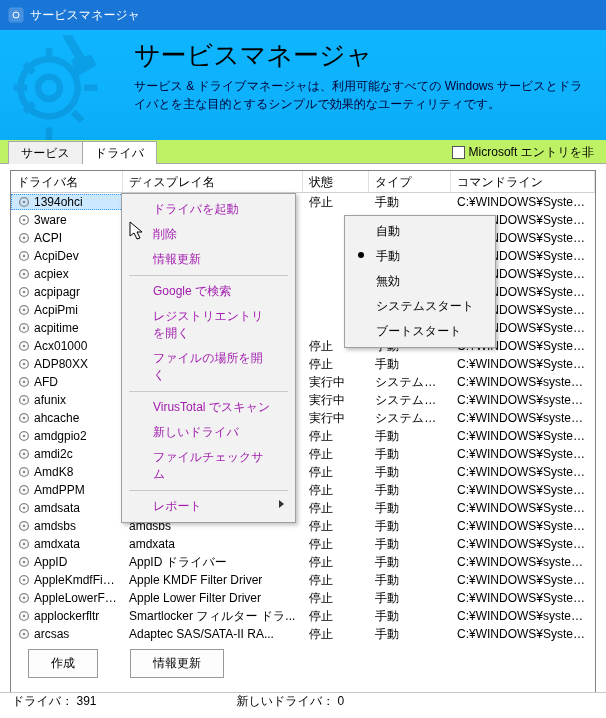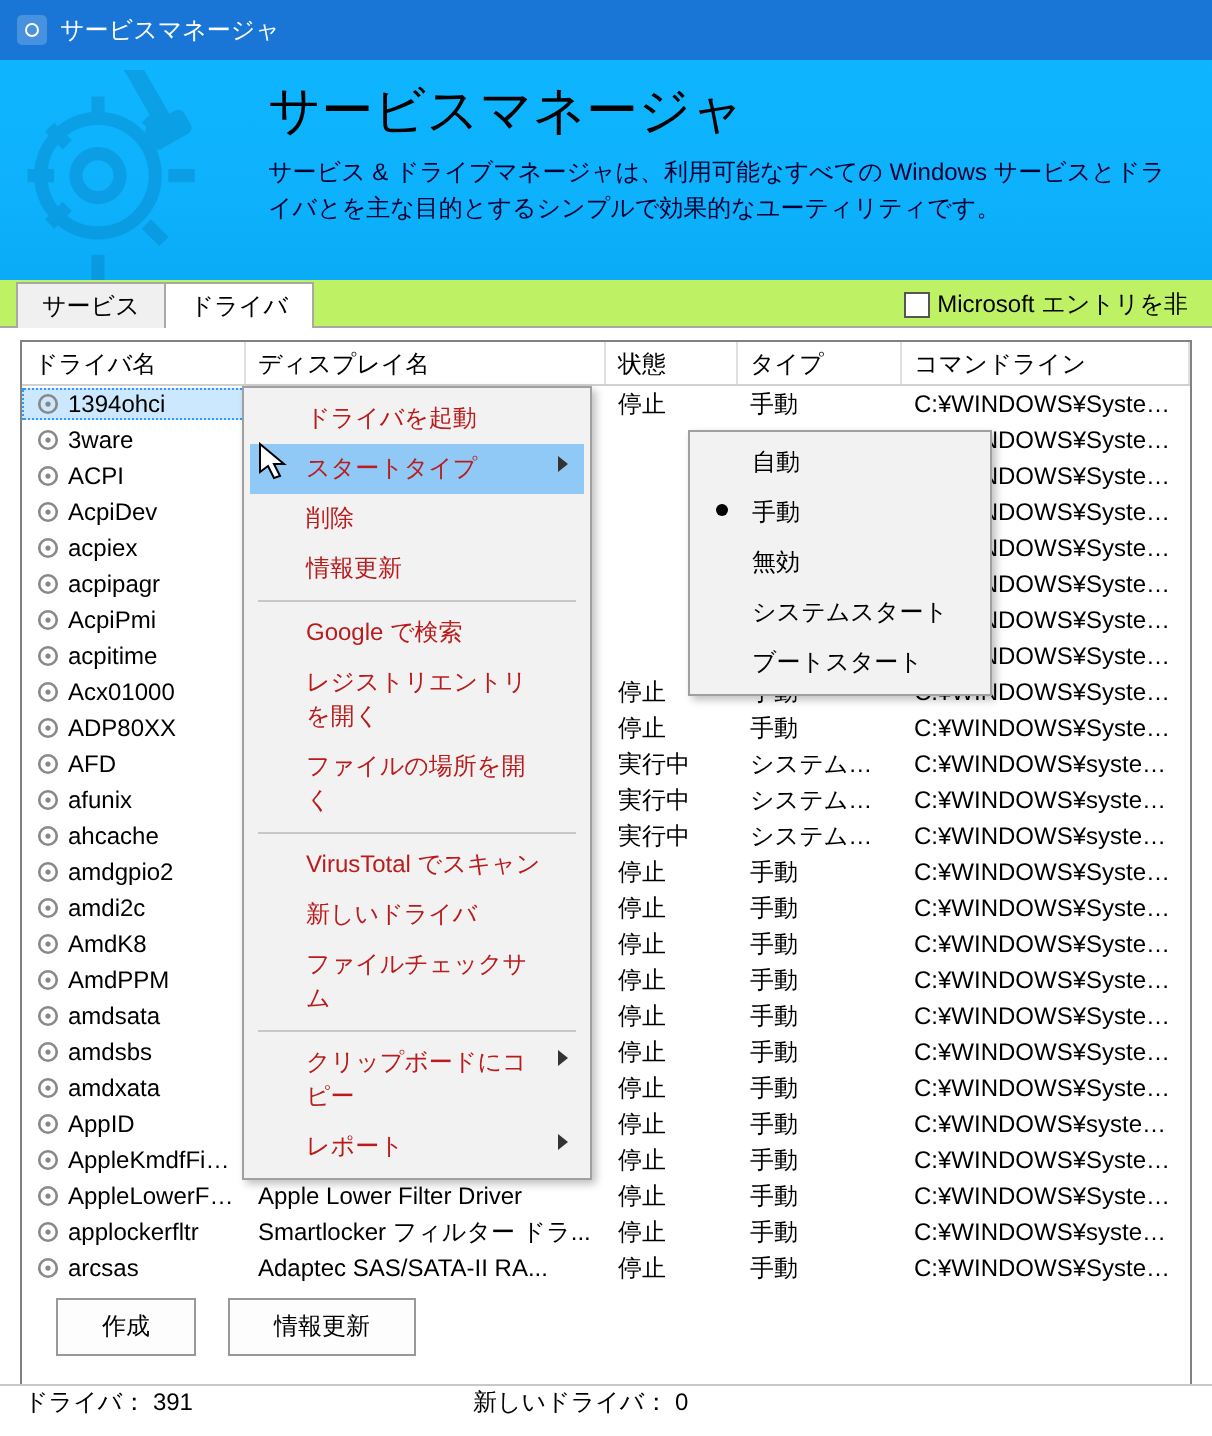"ドライバを起動" .ctxmenu .mi { color: #b91c1c -> #a21caf }
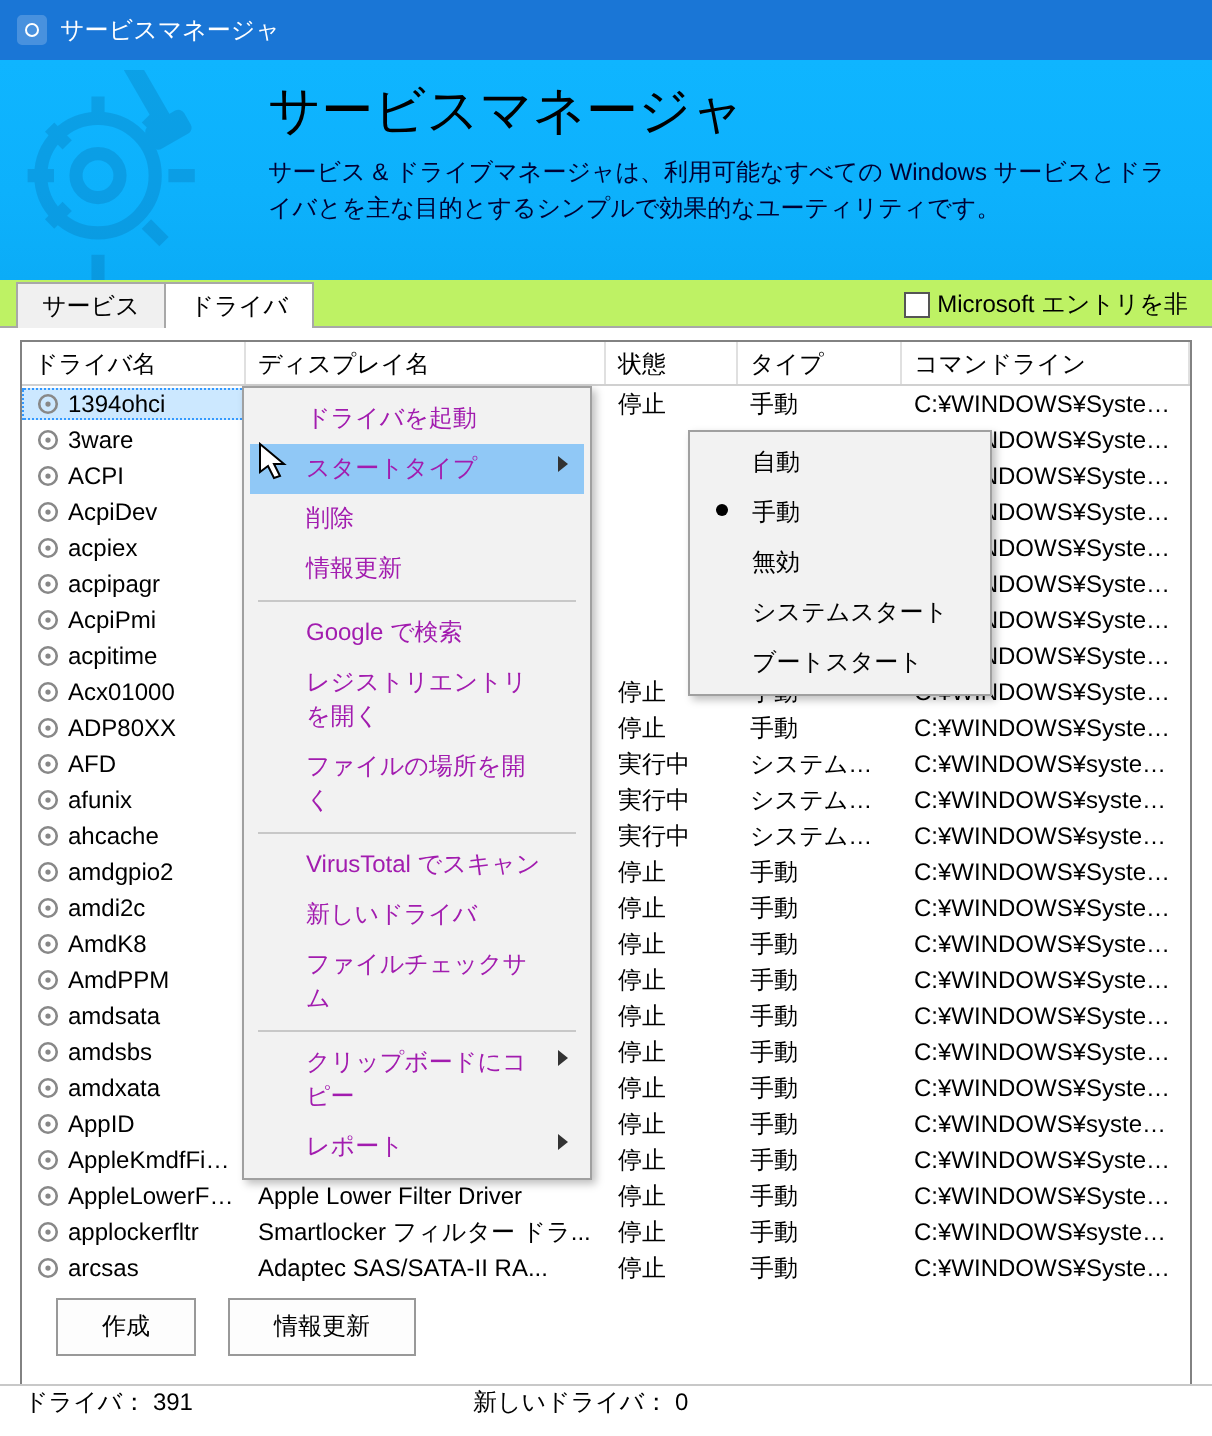"スタートタイプ" div.mi { html: <div> <span>スタートタイプ</span> <span></span> </div> -> none }
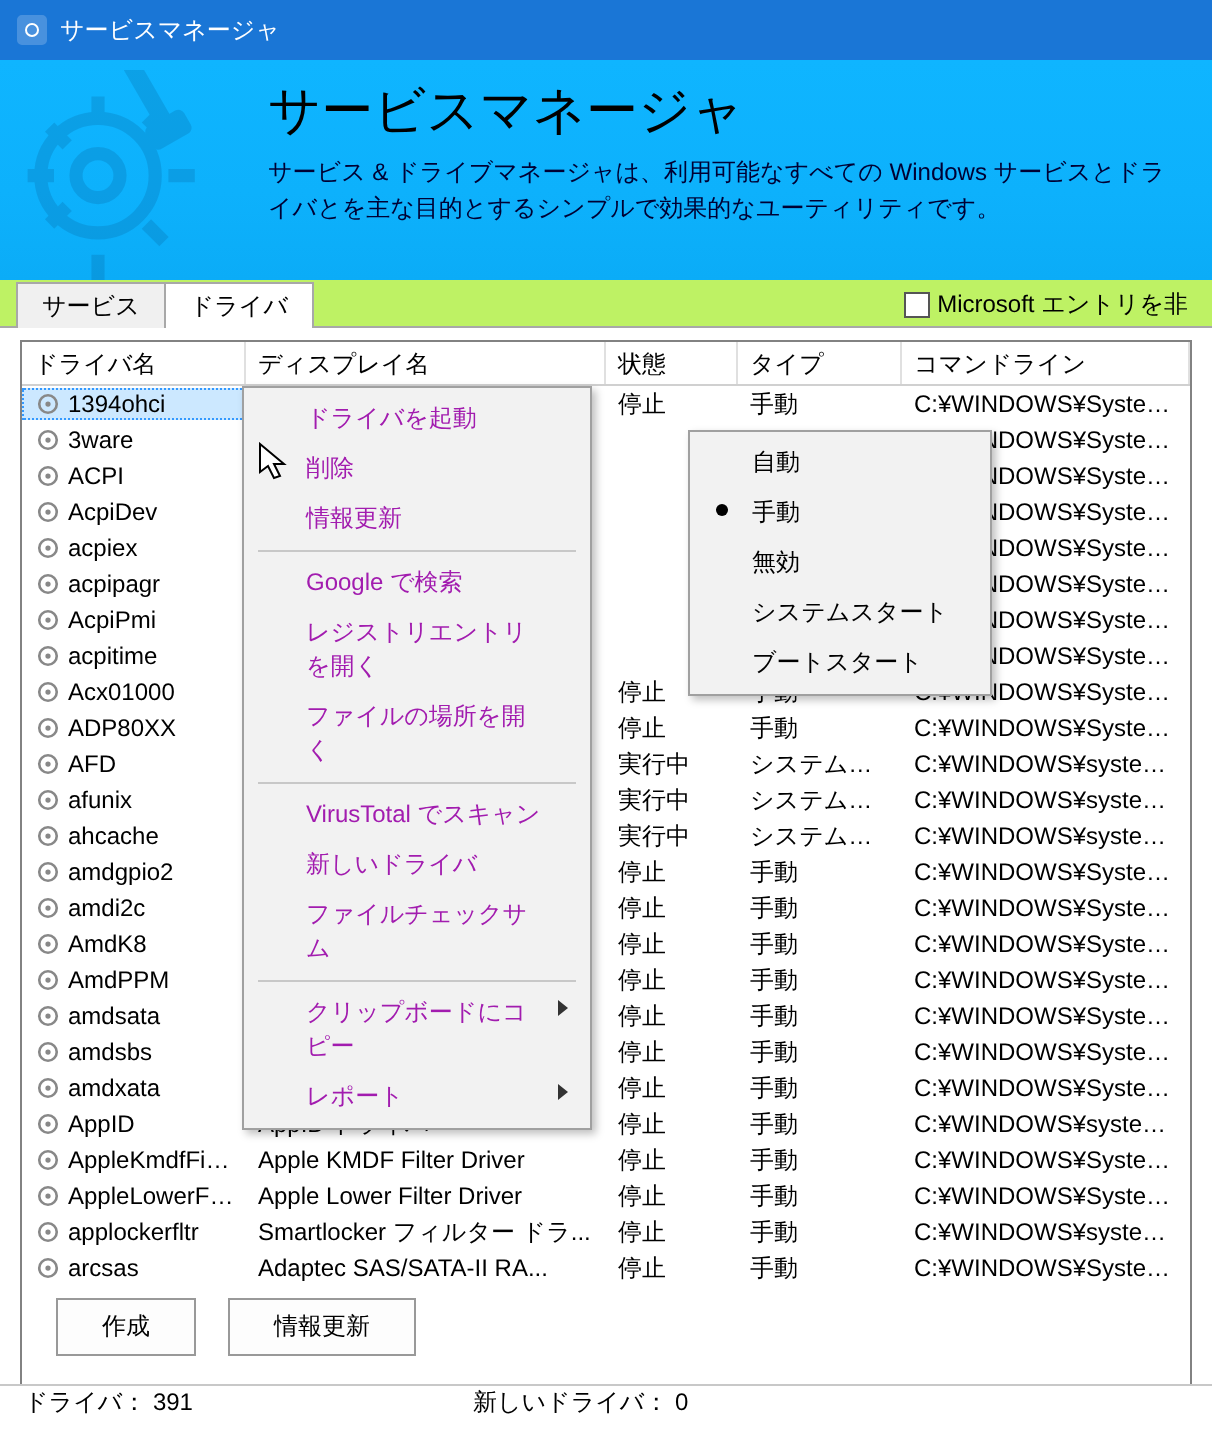"クリップボードにコピー" div.mi { html: <div> <span>クリップボードにコピー</span> <span></span> </div> -> none }
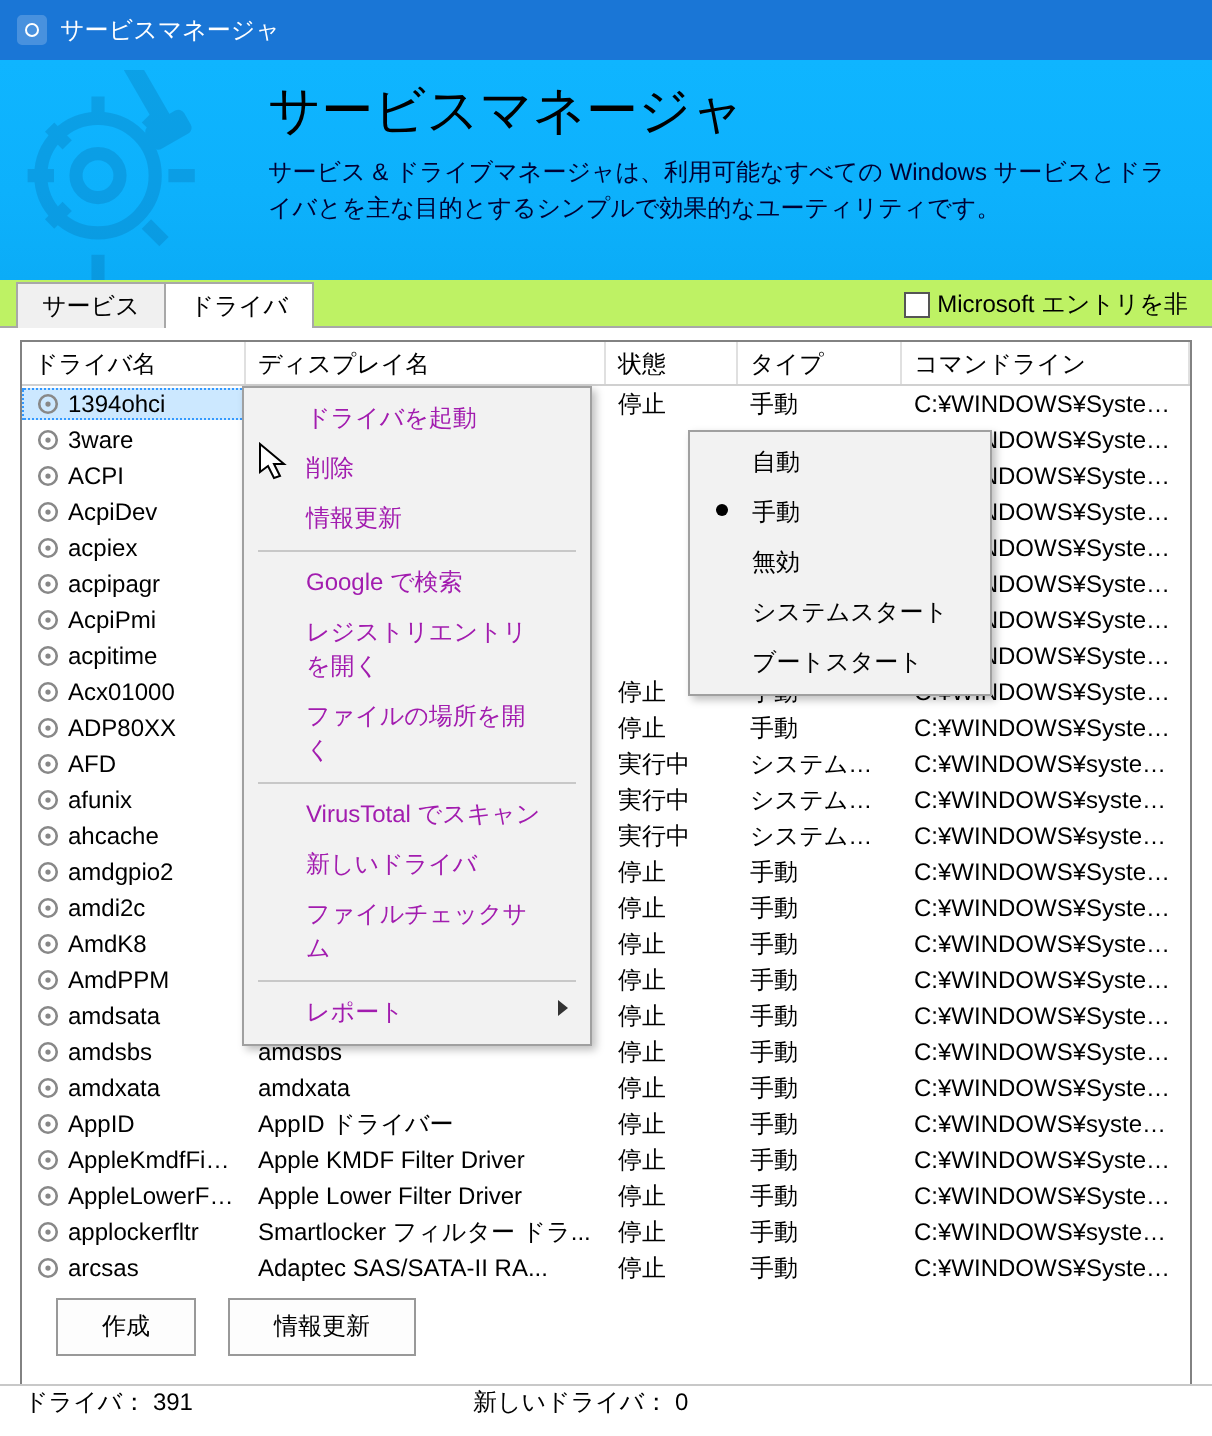"作成" .bottombtns { gap: 16px -> 32px }
